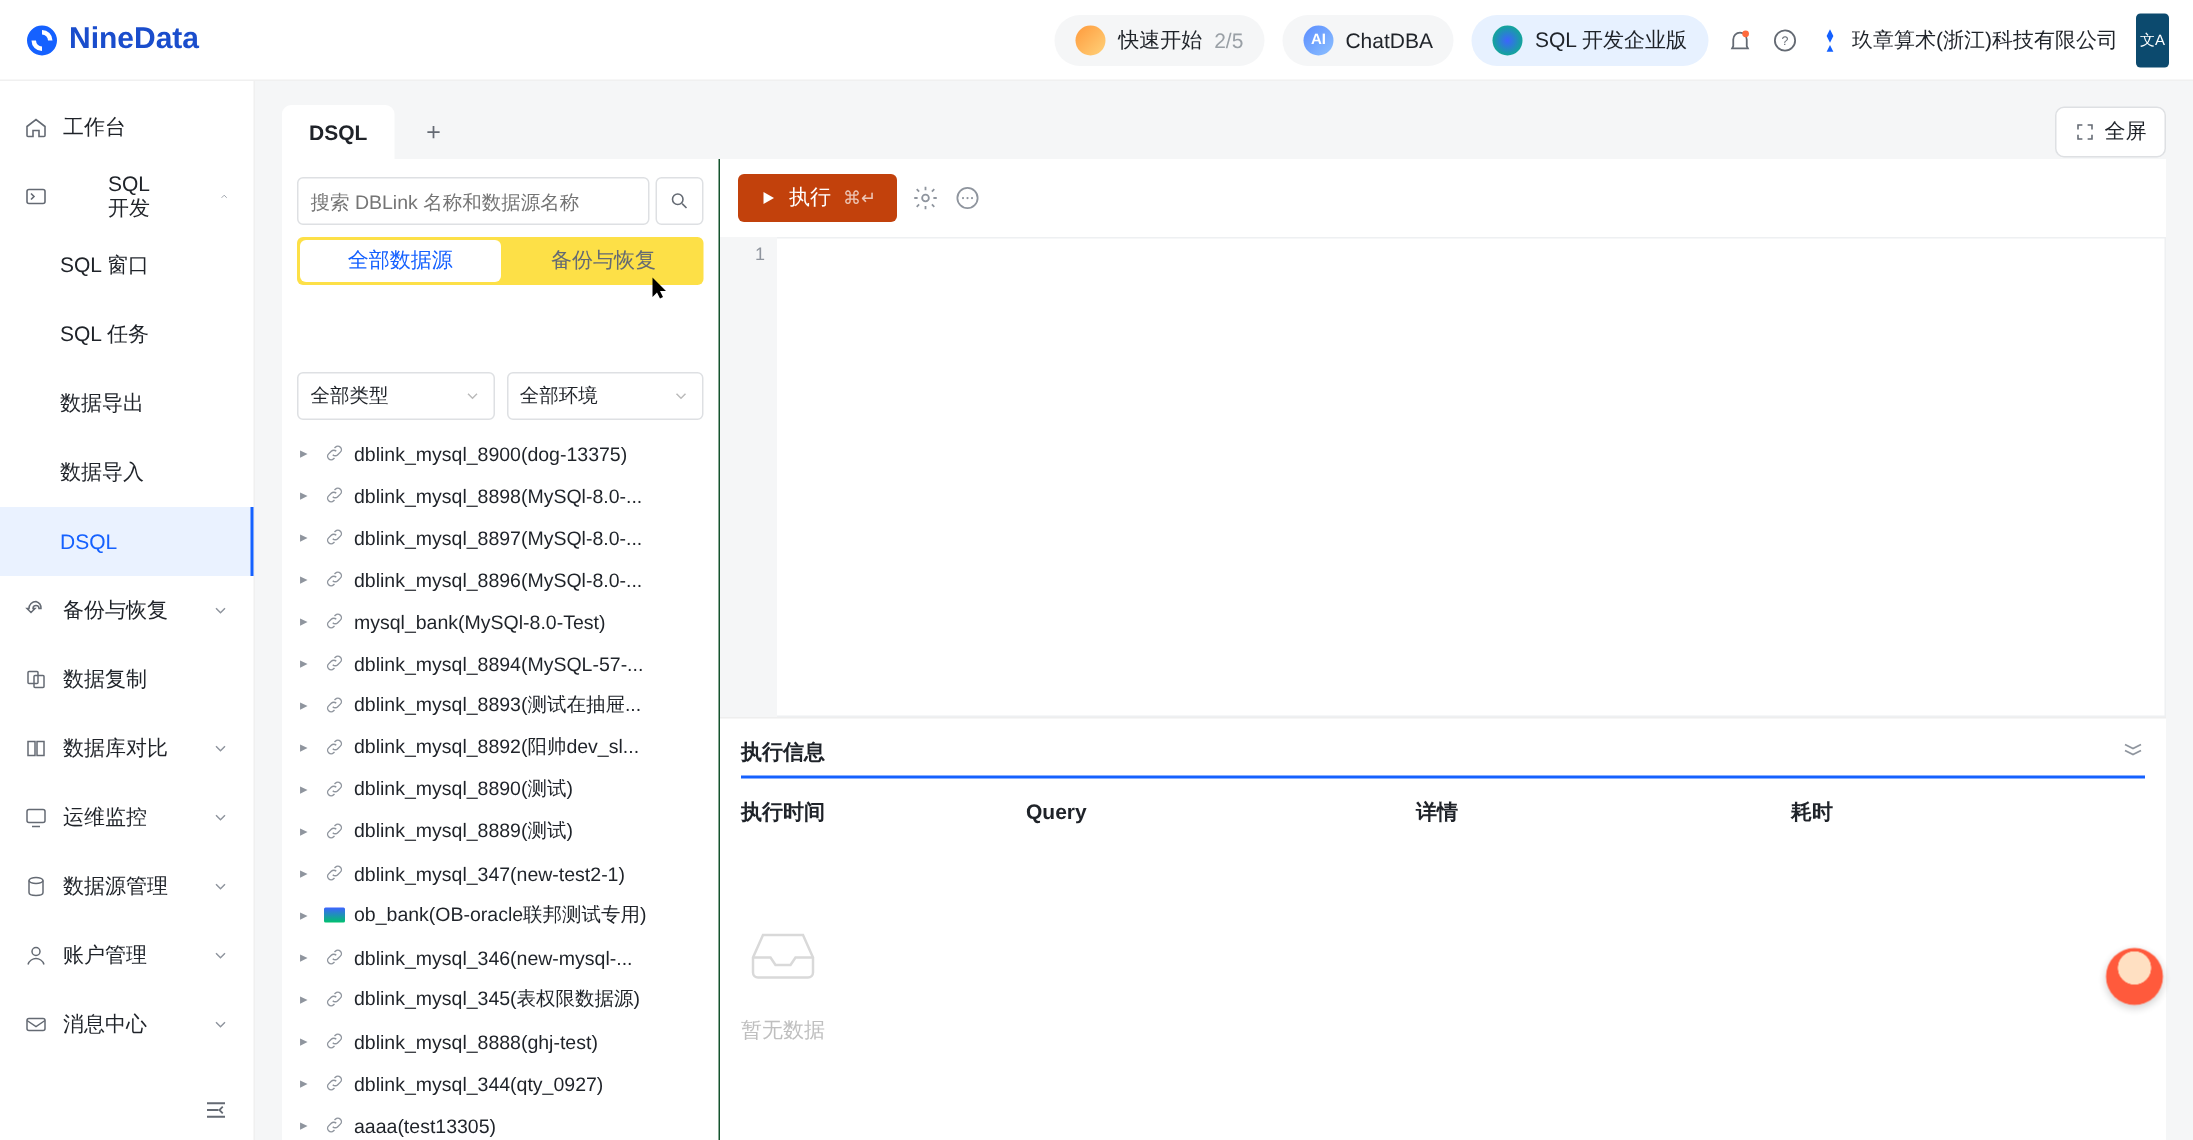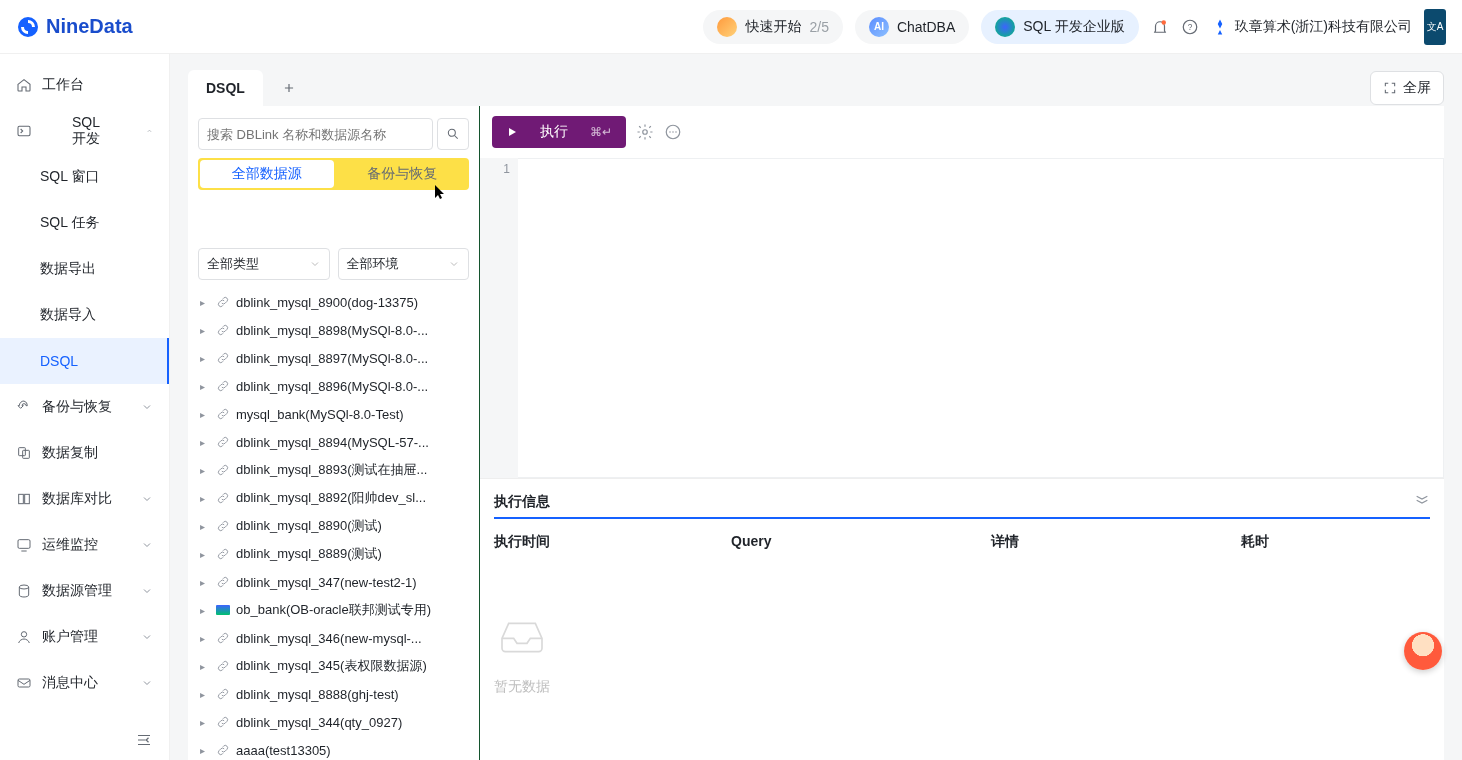"执行" .run-btn { background: #701a75 -> #c2410c; gap: 22px -> 8px }
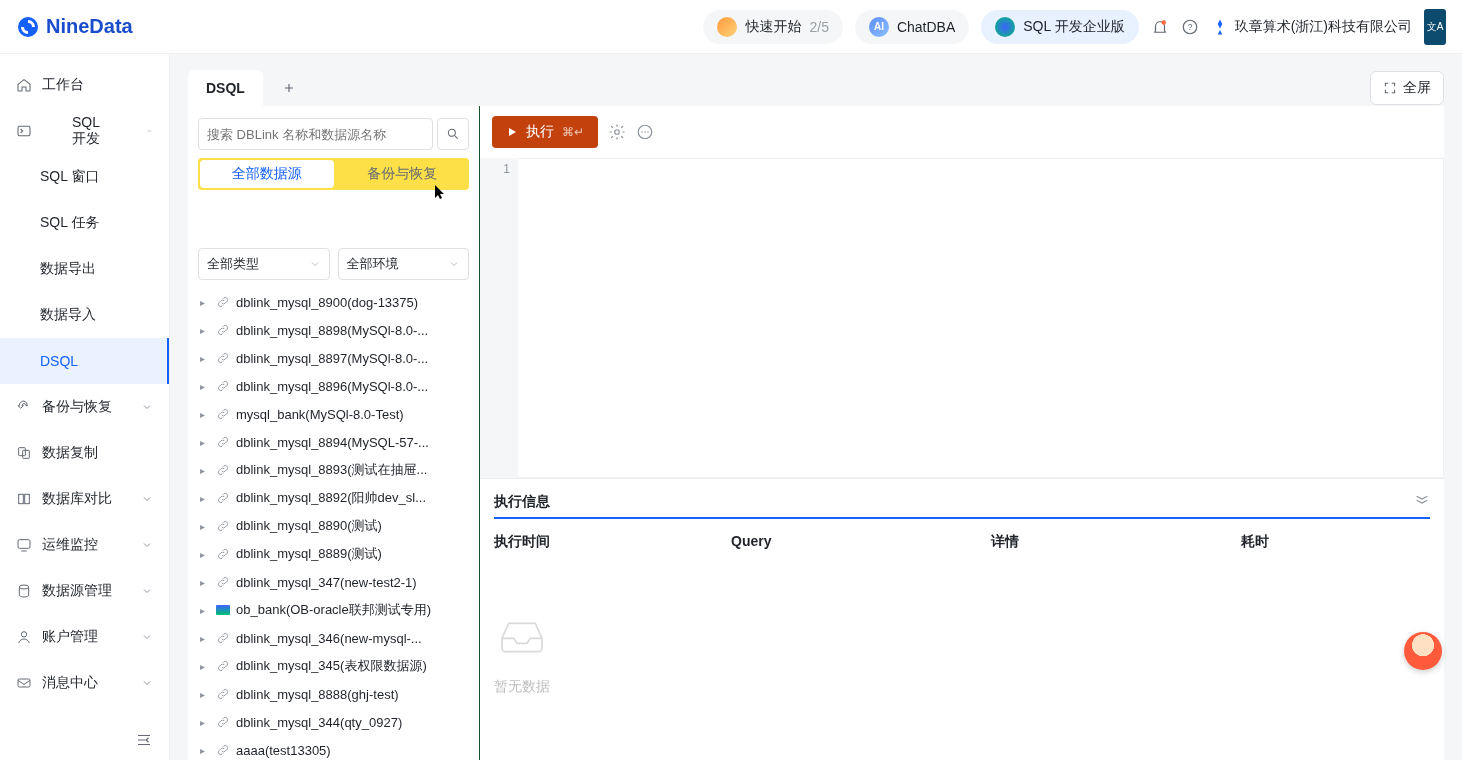"Query" .result-head > div:nth-child(2) { margin-left: 47px -> none }
